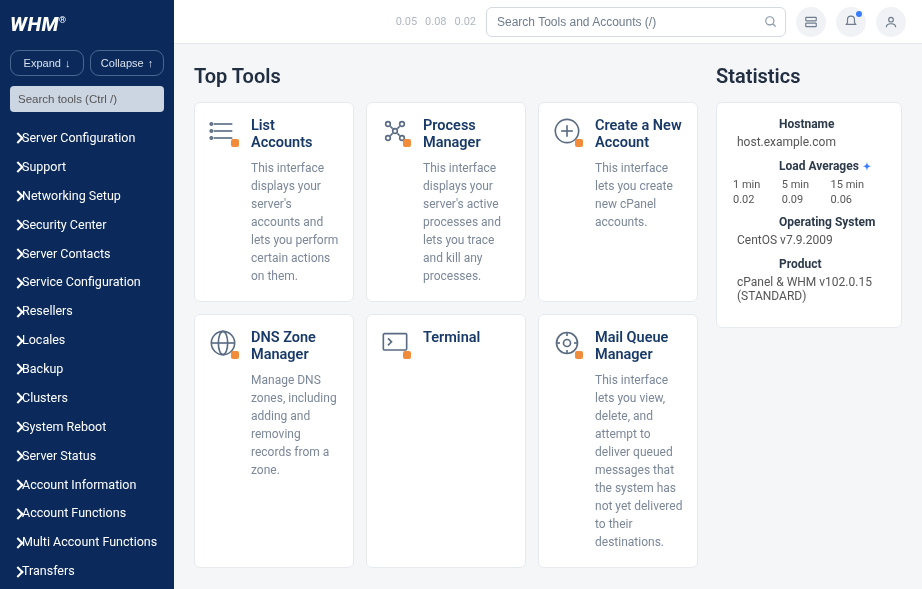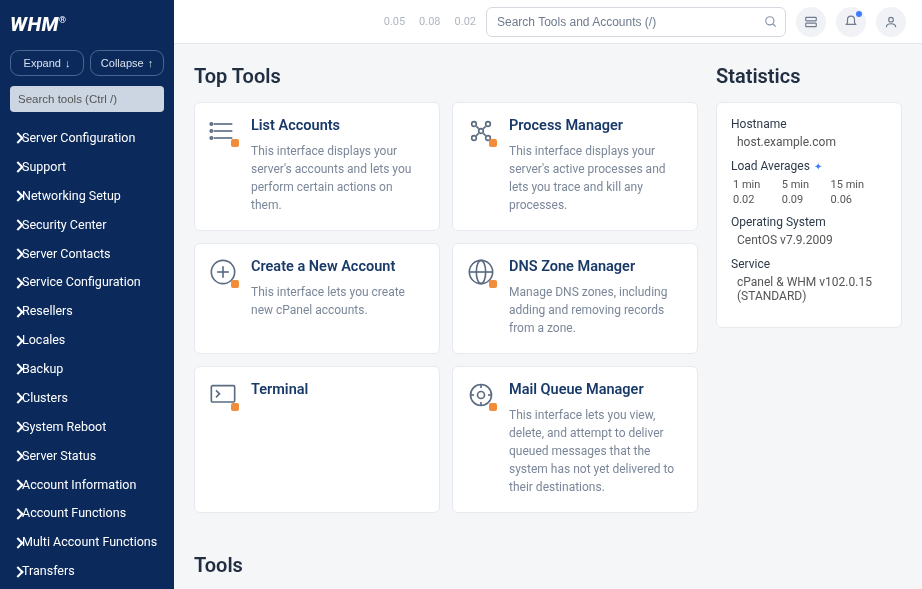"0.05" .loadnums { gap: 14px -> 8px }
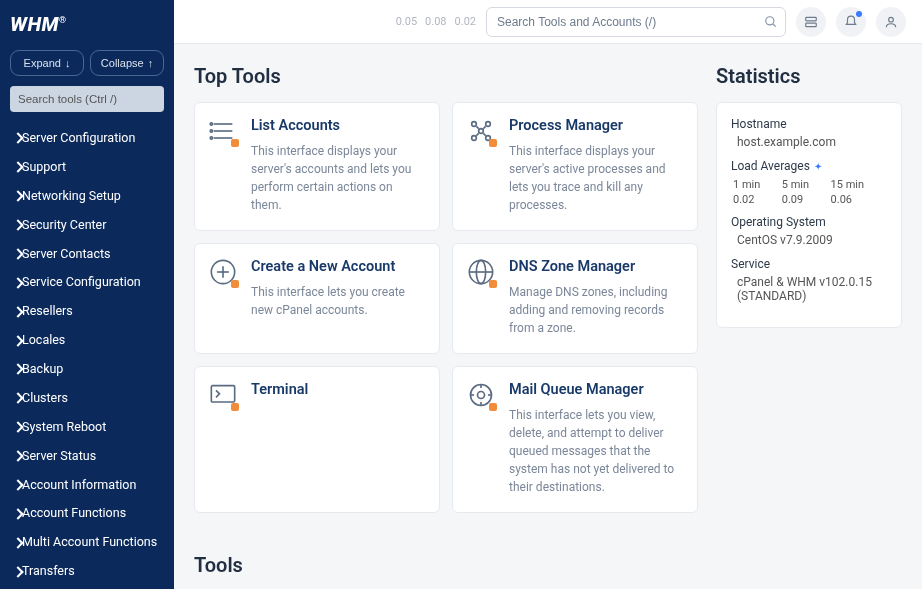"List Accounts" .cards { grid-template-columns: 1fr 1fr -> 1fr 1fr 1fr }
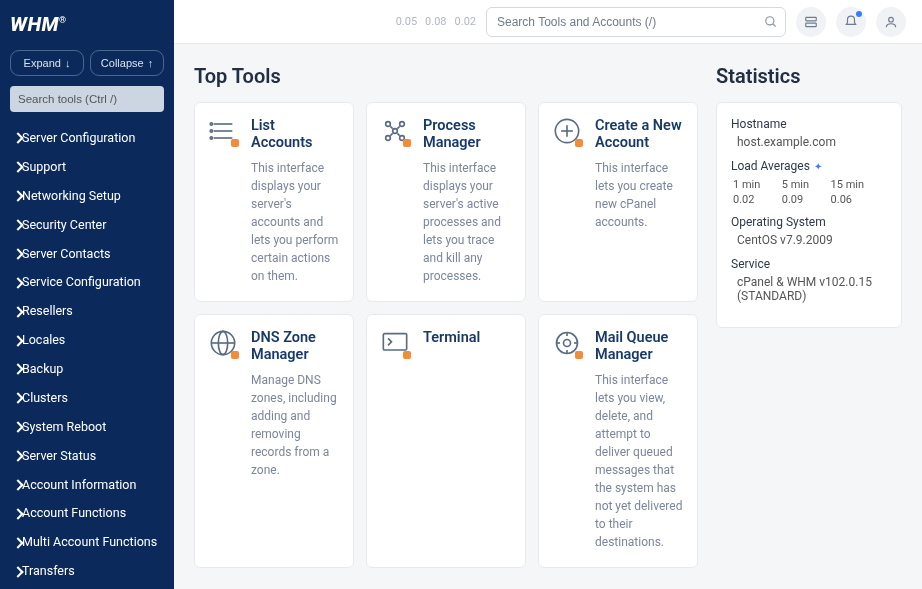"Hostname" .stats-box .label { font-weight: 400 -> 700; margin-left: none -> 48px }
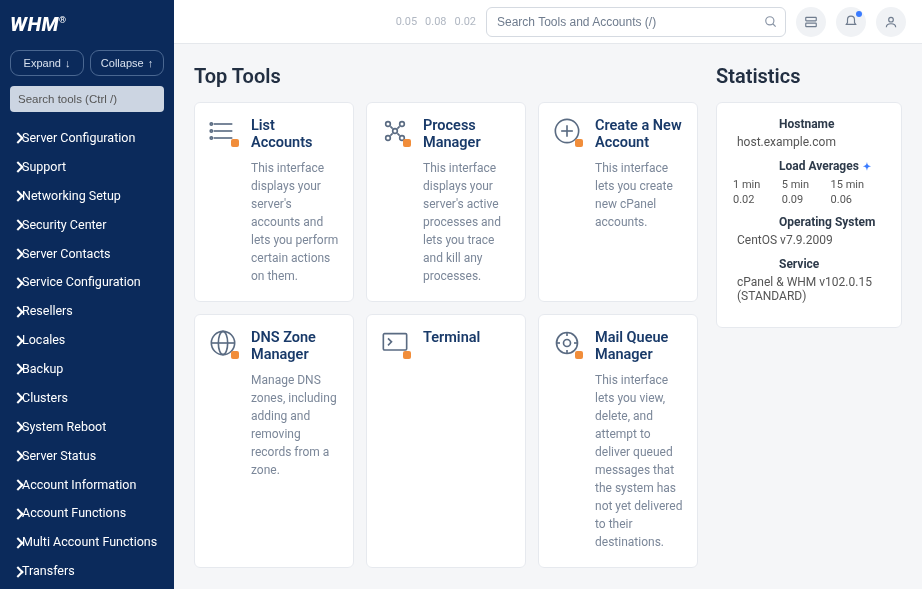"Service" div.label { text: Service -> Product }
